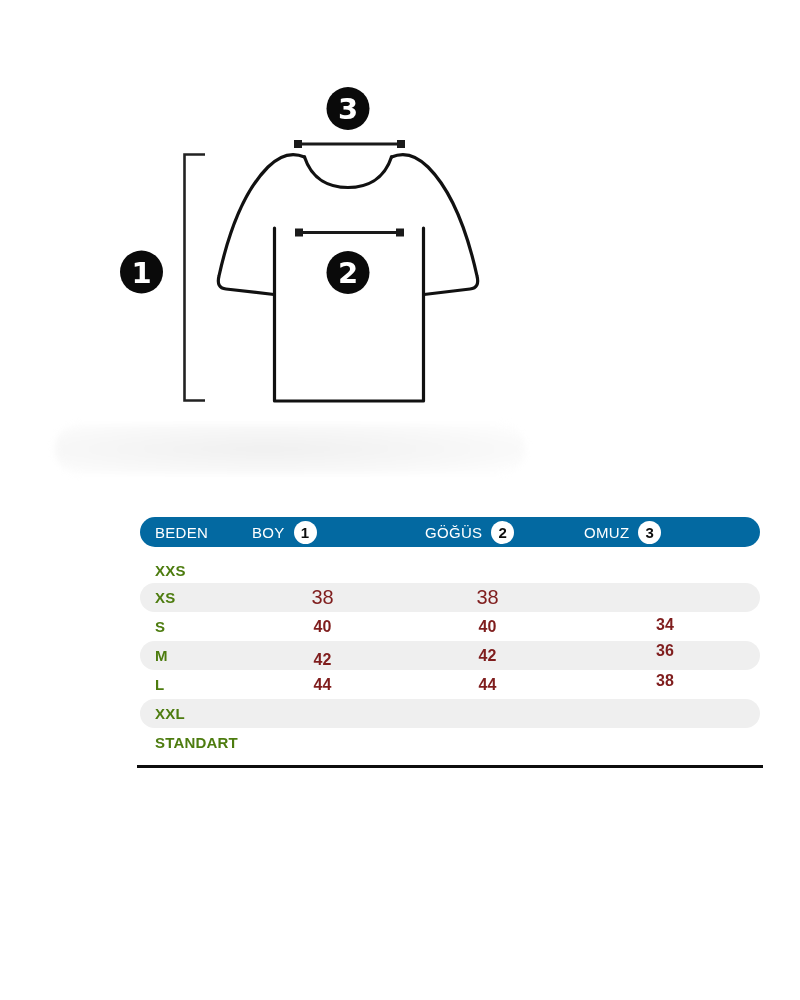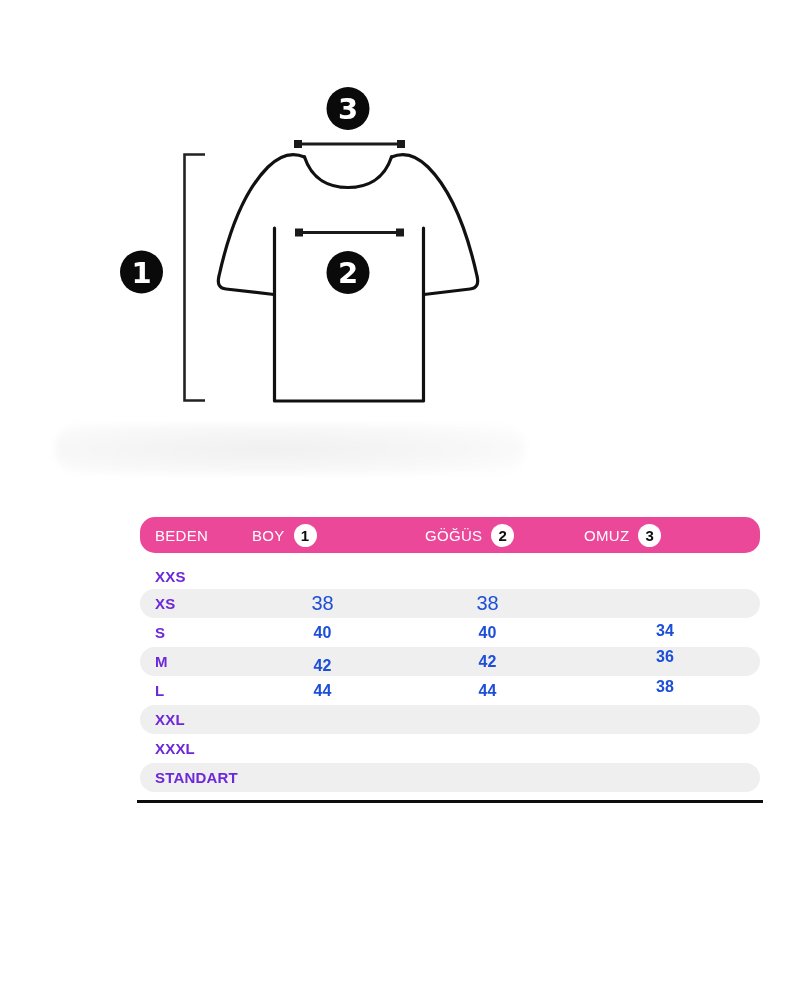"BEDEN" .thead { background: #ec4899 -> #0369a1; height: 36px -> 30px }
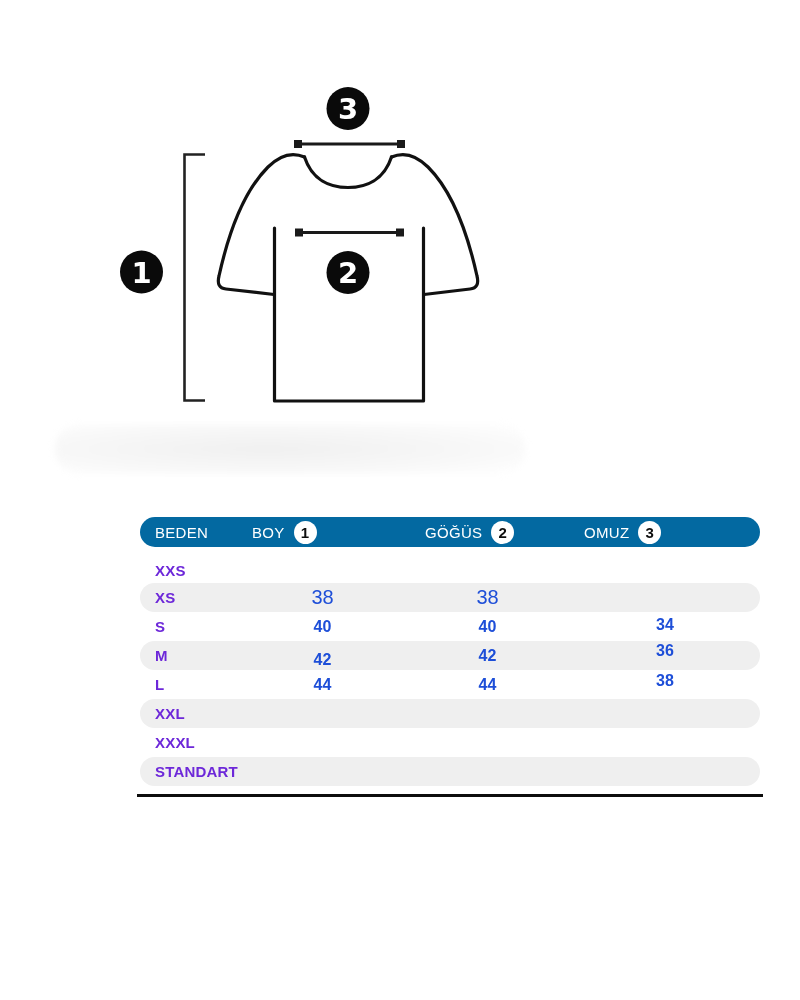"XXS" .cell.size { color: #6d28d9 -> #4d7c0f }
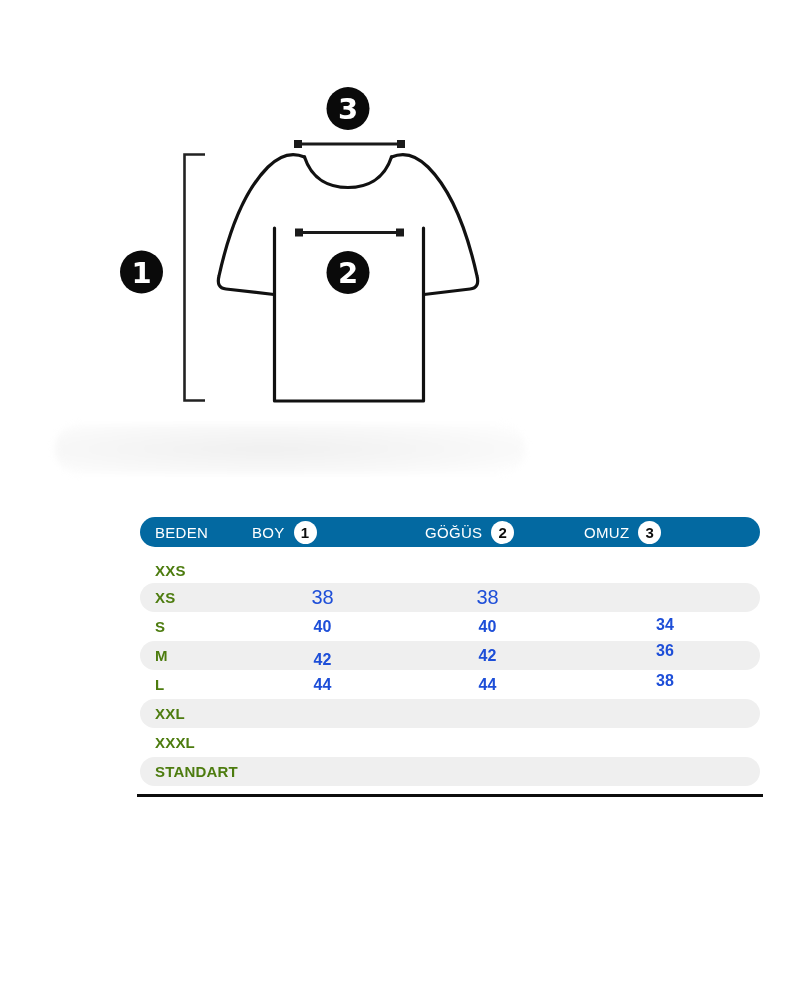"38" .cell.v { color: #1d4ed8 -> #7f1d1d }
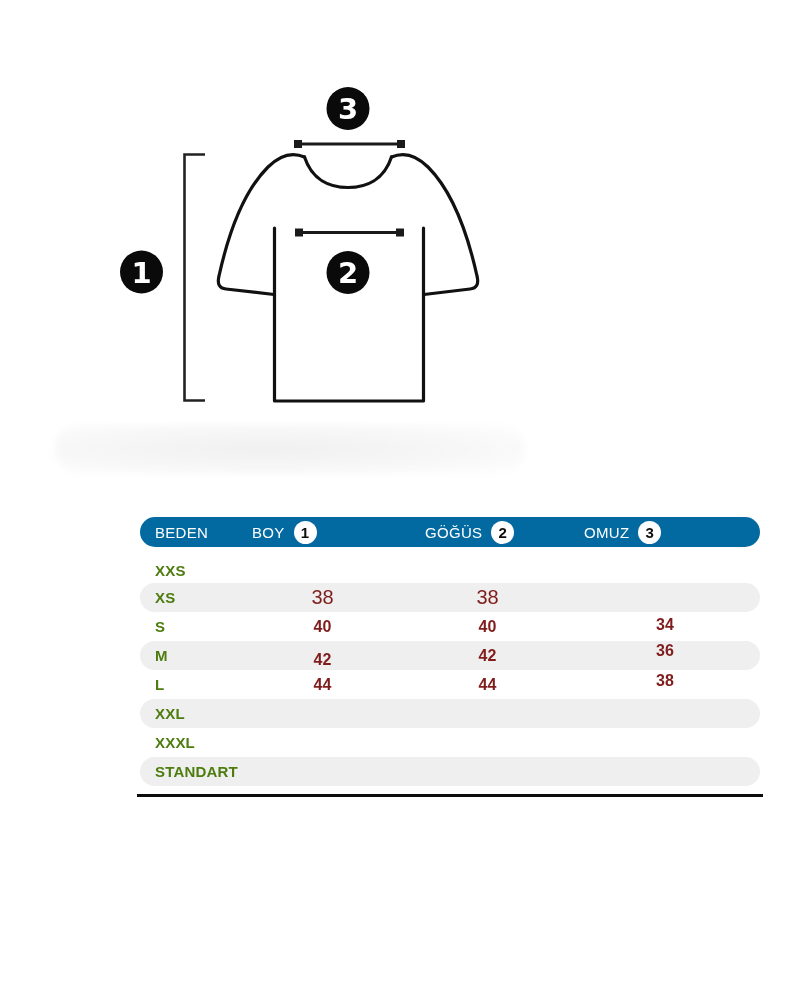"XXXL" div.row { html: <div> <div>XXXL</div> <div></div> <div></div> <div></div> </div> -> none }
